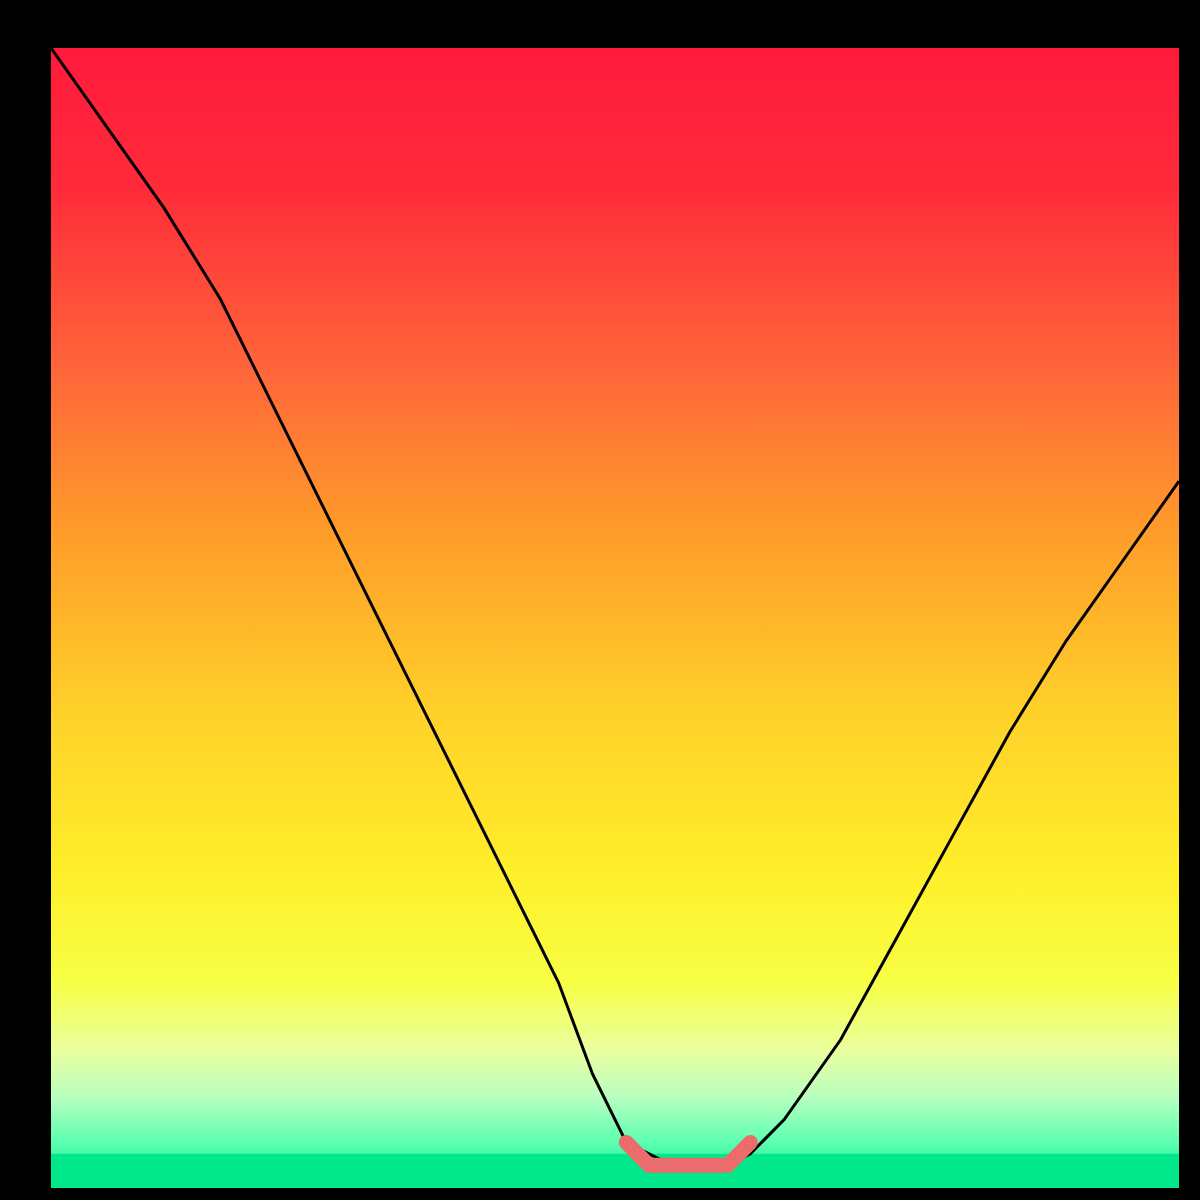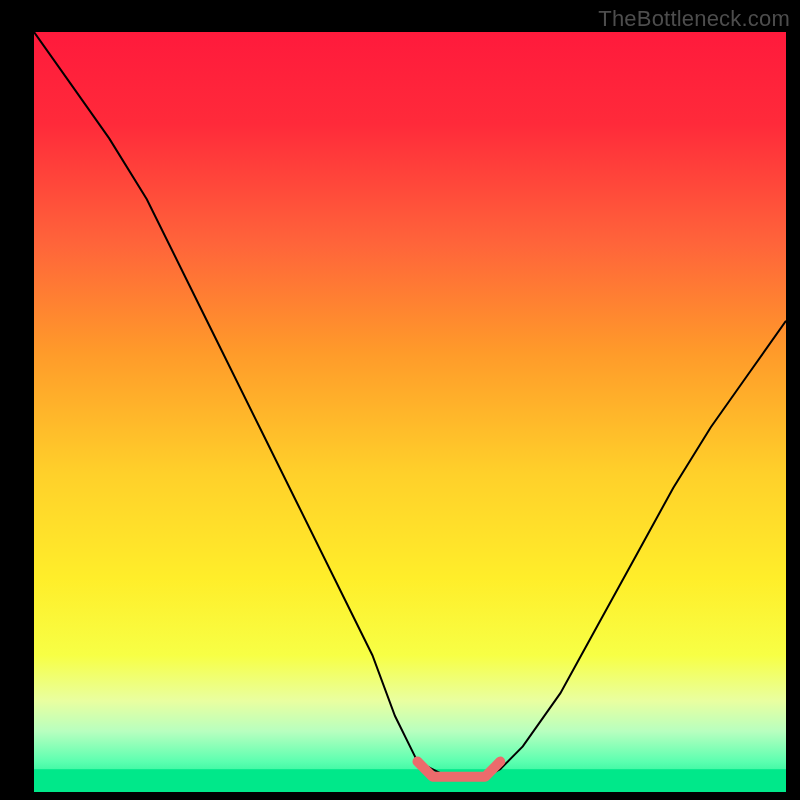"TheBottleneck.com" div.watermark { html: <div>TheBottleneck.com</div> -> none }
